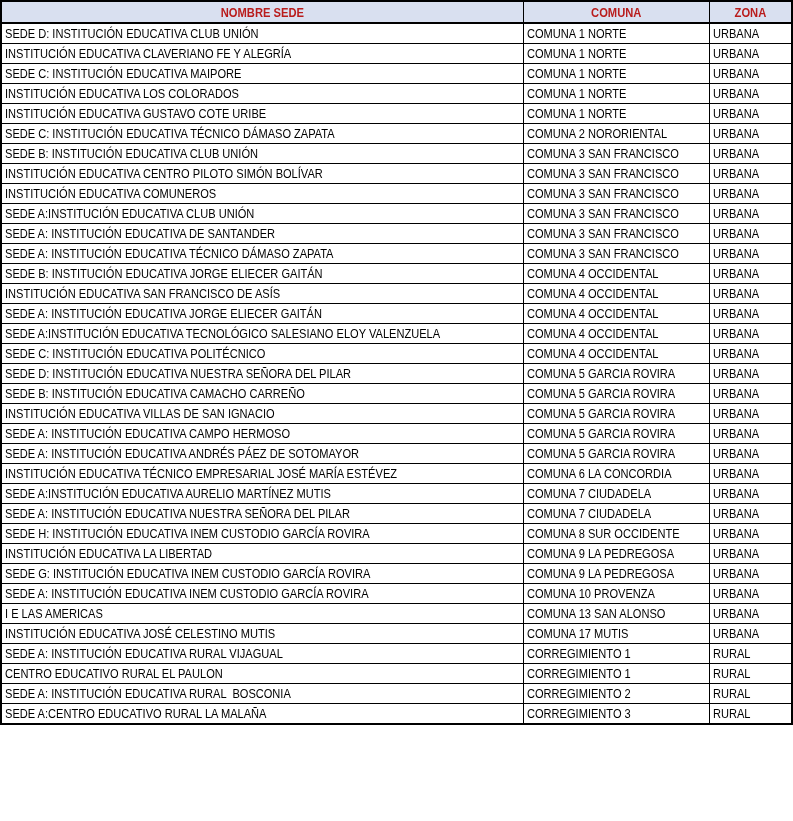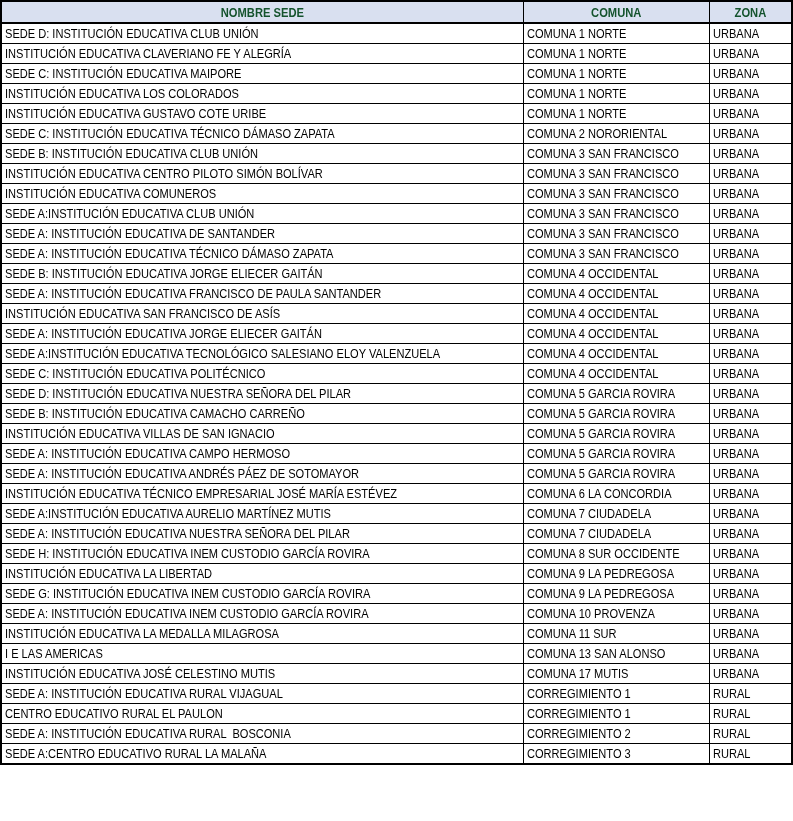"NOMBRE SEDE" table.sedes th { color: #14532d -> #b91c1c }
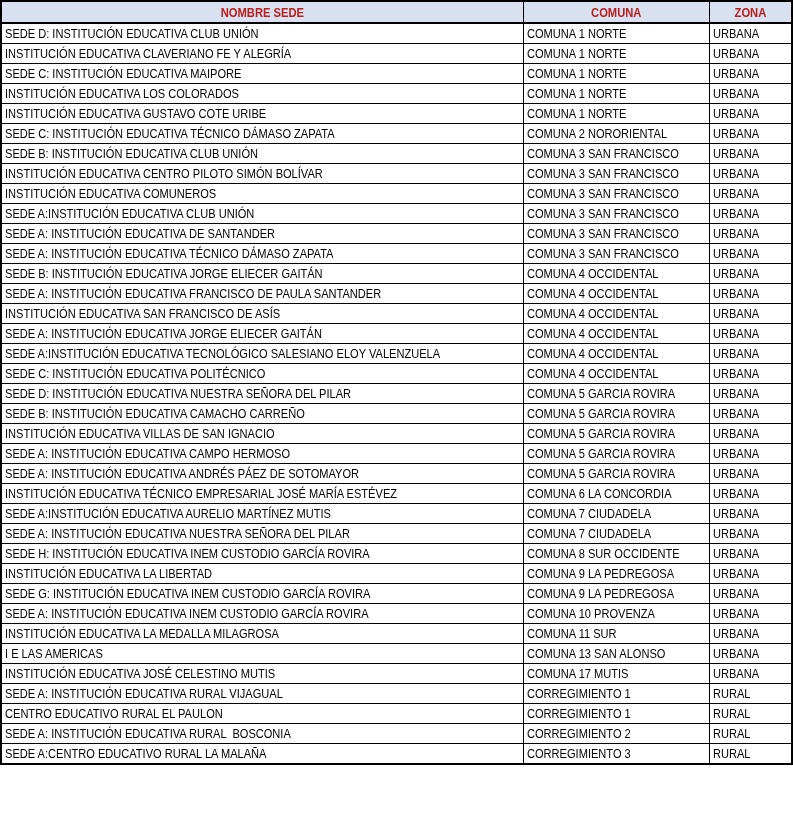"SEDE A: INSTITUCIÓN EDUCATIVA FRANCISCO" tr { html: <tr> <td><span>SEDE A: INSTITUCIÓN EDUCATIVA FRANCISCO DE PAULA SANTANDER</span></td> <td><span>COMUNA 4 OCCIDENTAL</span></td> <td><span>URBANA</span></td> </tr> -> none }
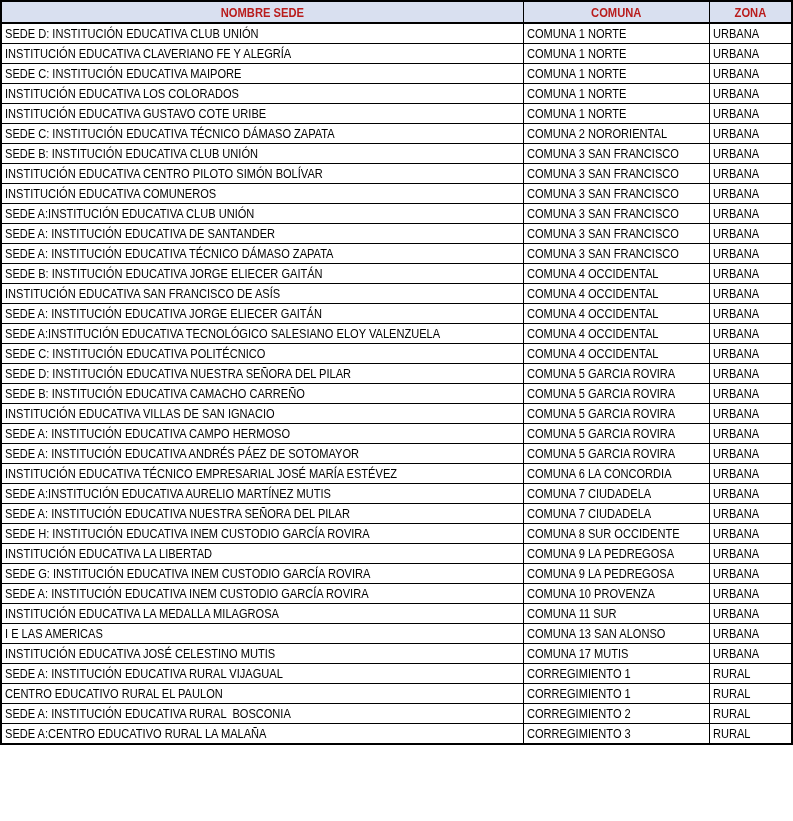"INSTITUCIÓN EDUCATIVA LA MEDALLA" tr { html: <tr> <td><span>INSTITUCIÓN EDUCATIVA LA MEDALLA MILAGROSA</span></td> <td><span>COMUNA 11 SUR</span></td> <td><span>URBANA</span></td> </tr> -> none }
